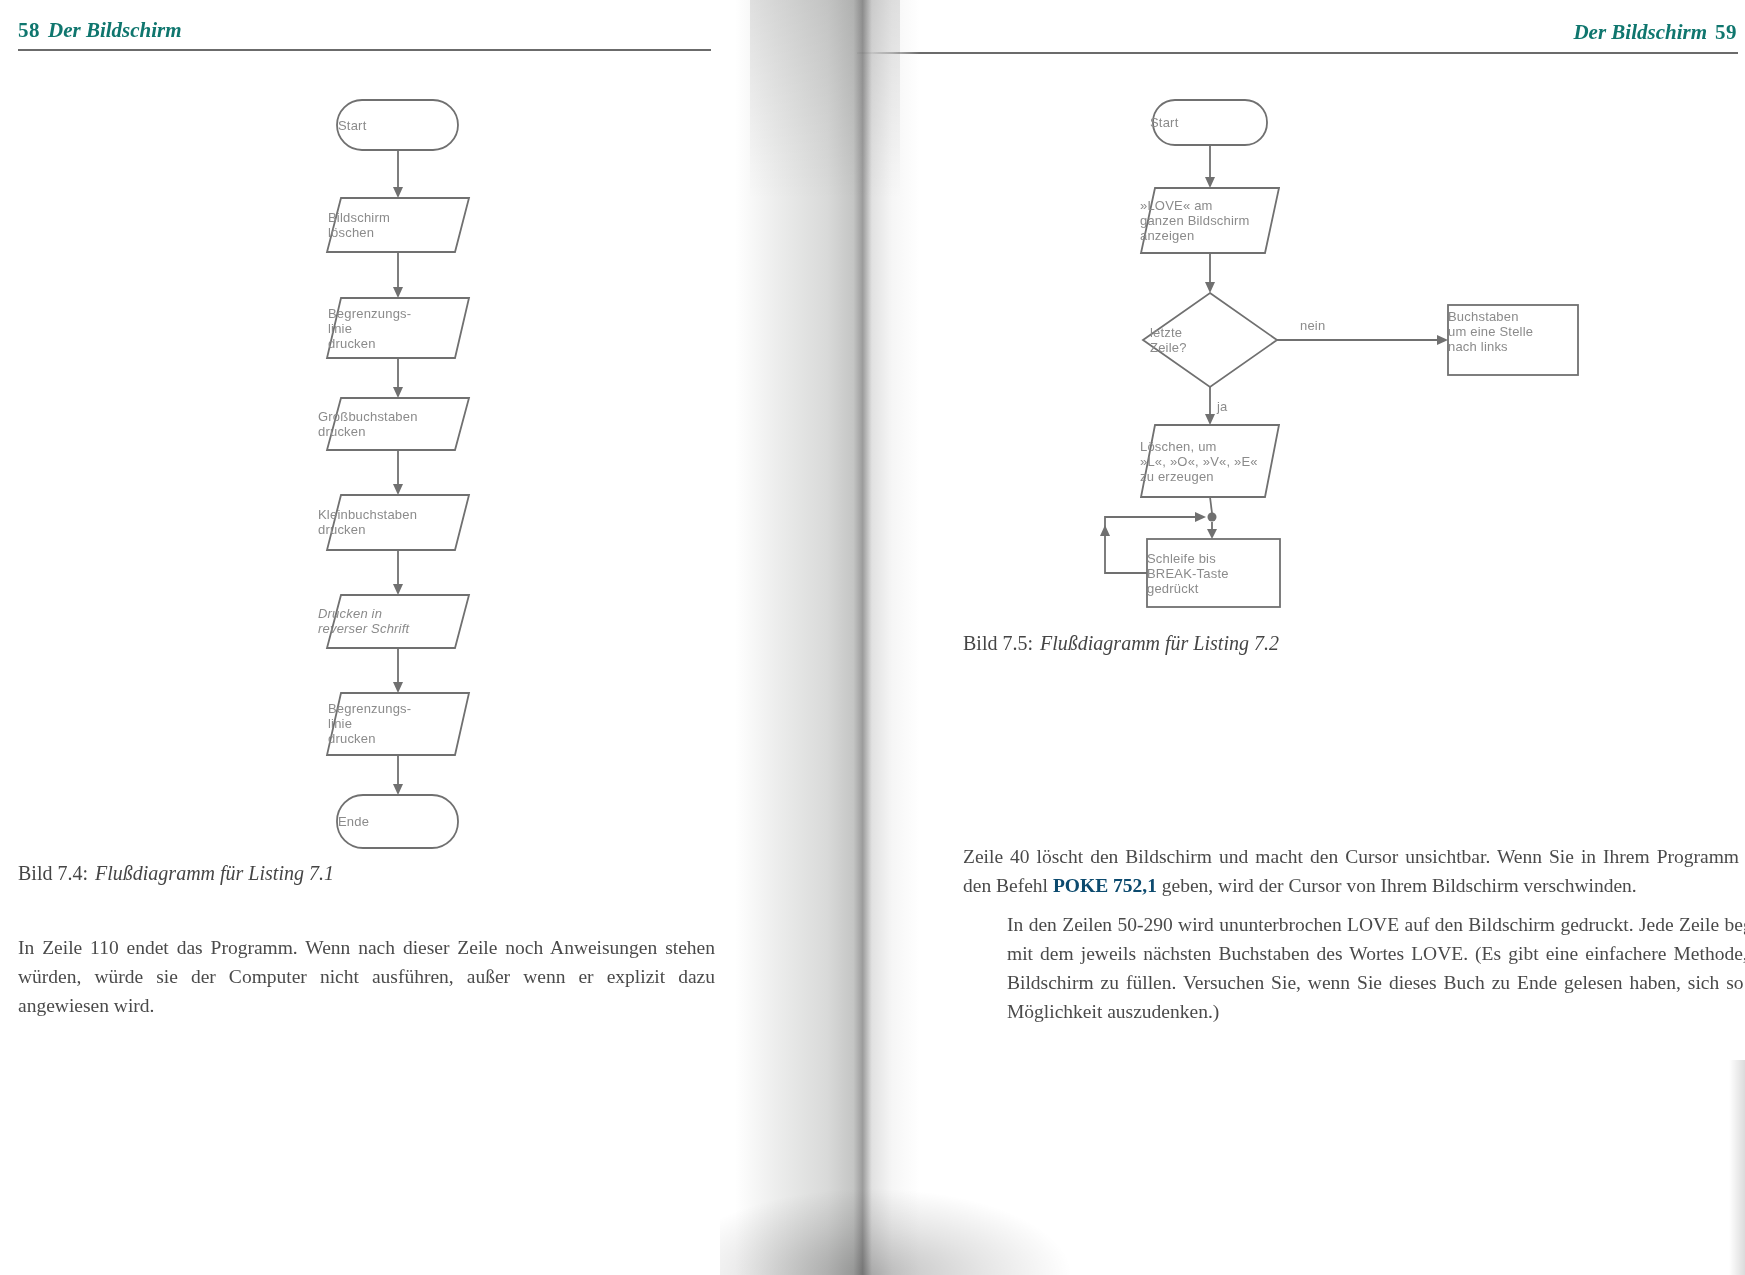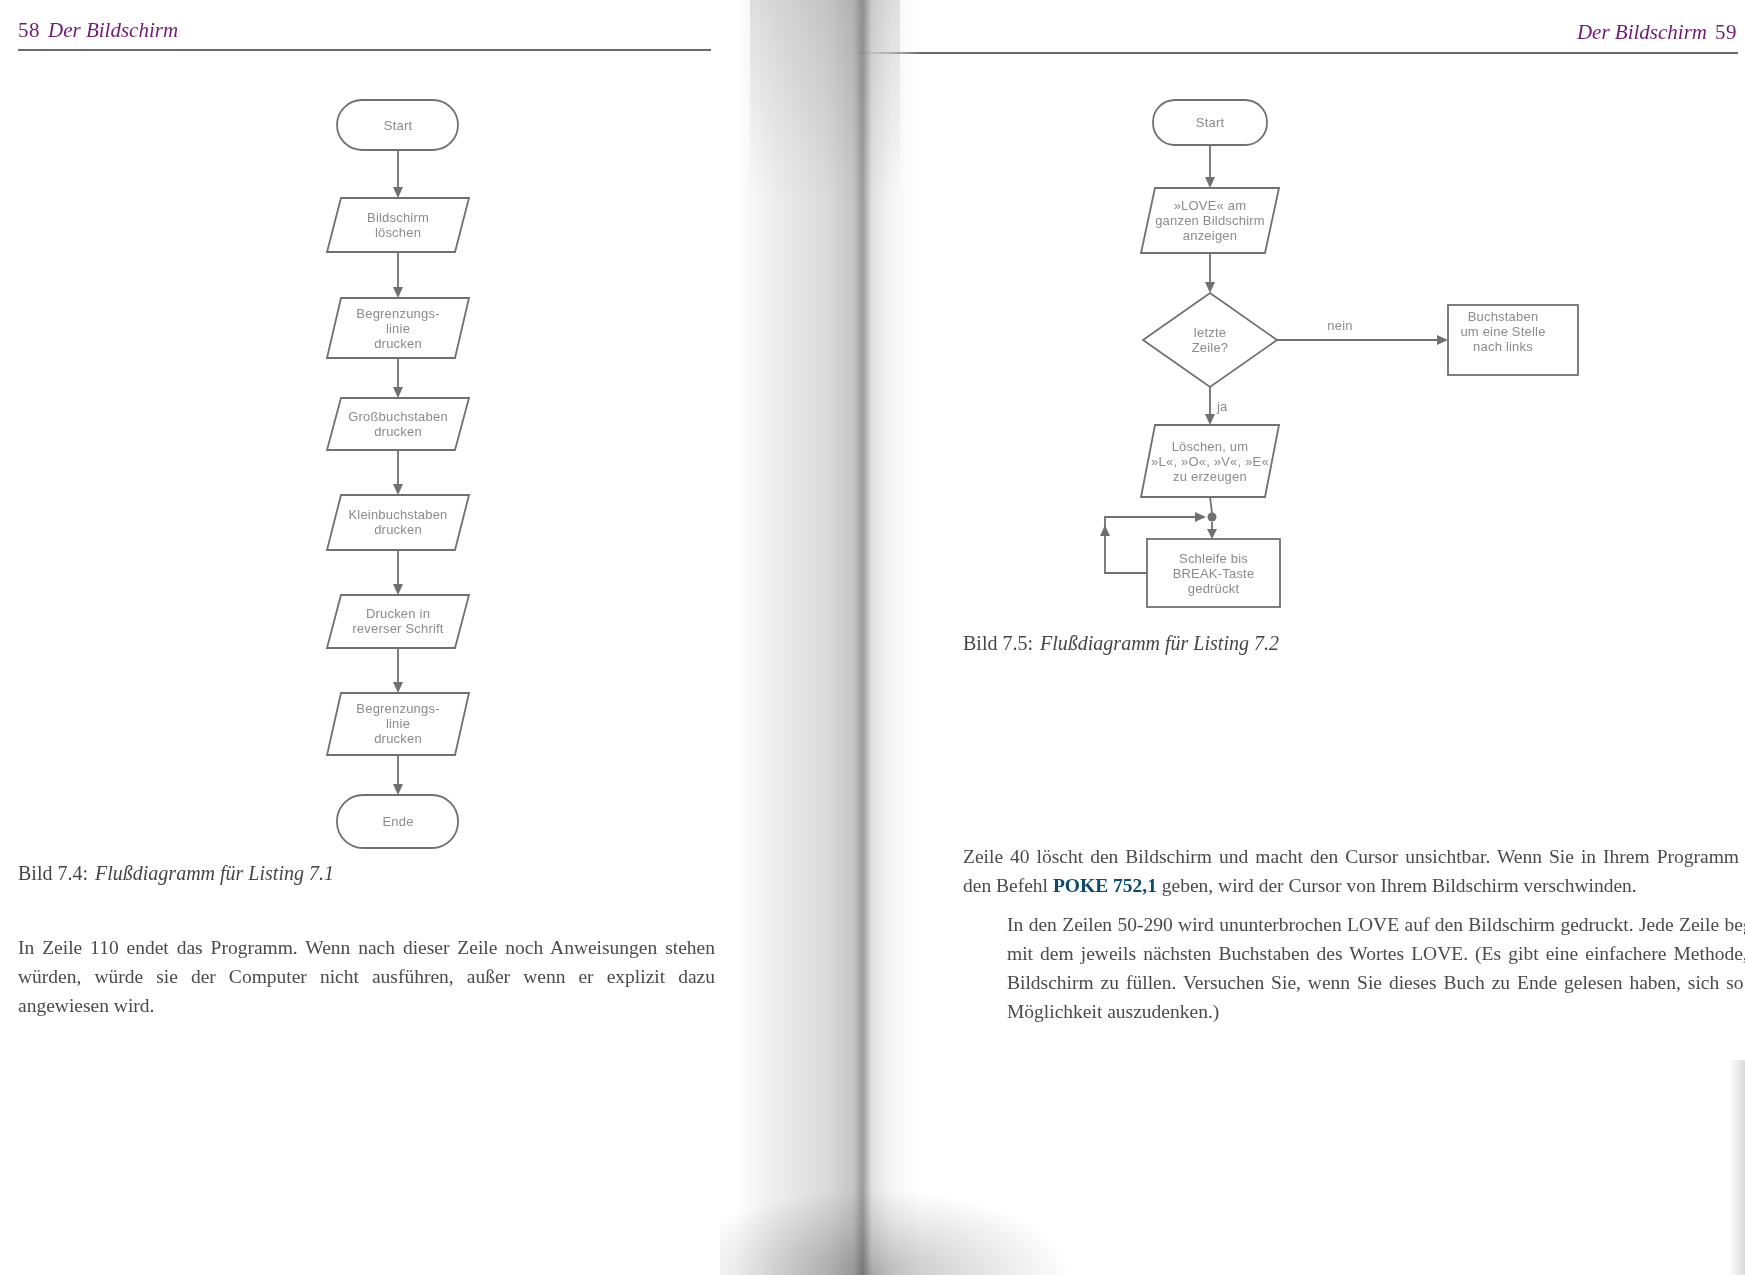"58 Der Bildschirm" .runhead { color: #701a75 -> #0f766e; font-weight: none -> bold }
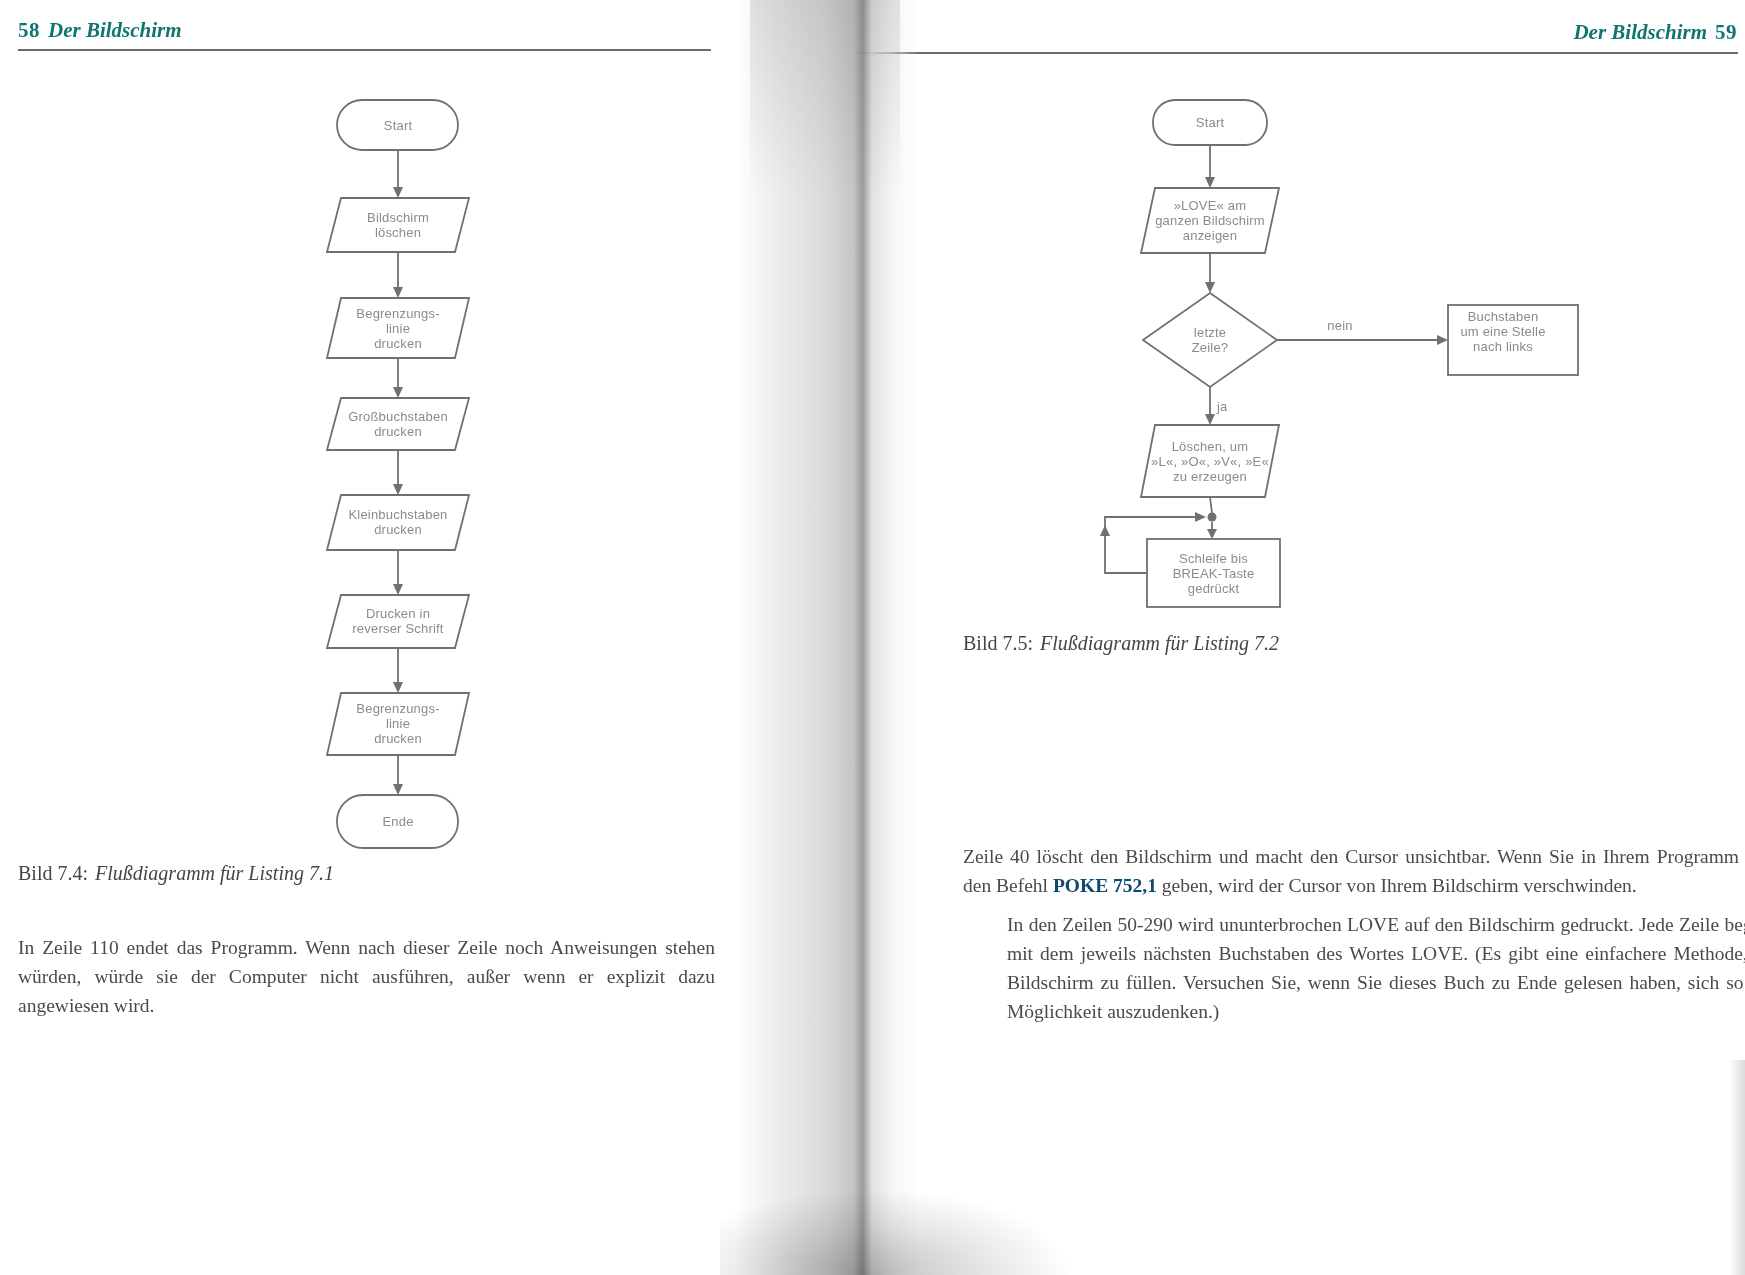"Start" .fc-label { text-align: center -> none }
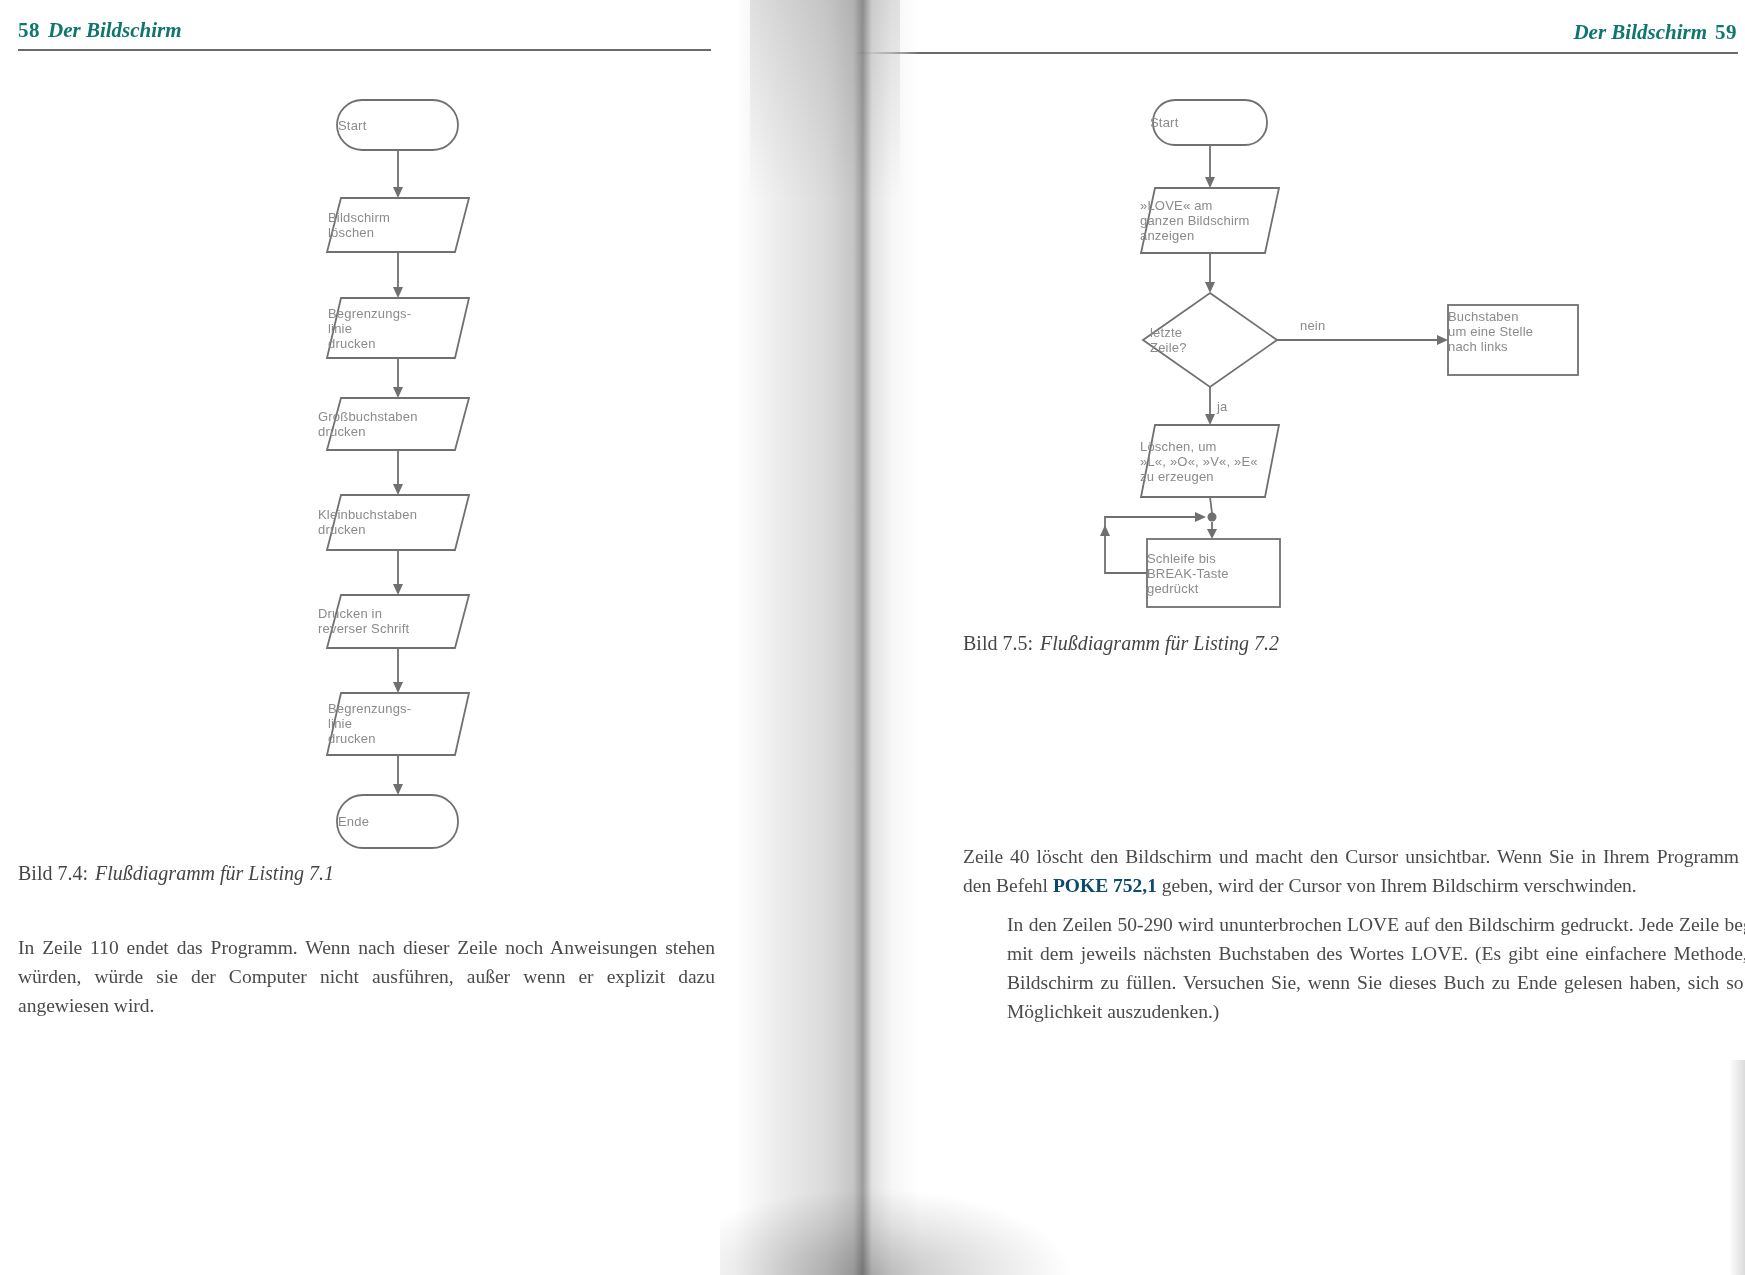"Drucken in" div.fc-label { font-style: none -> italic }
